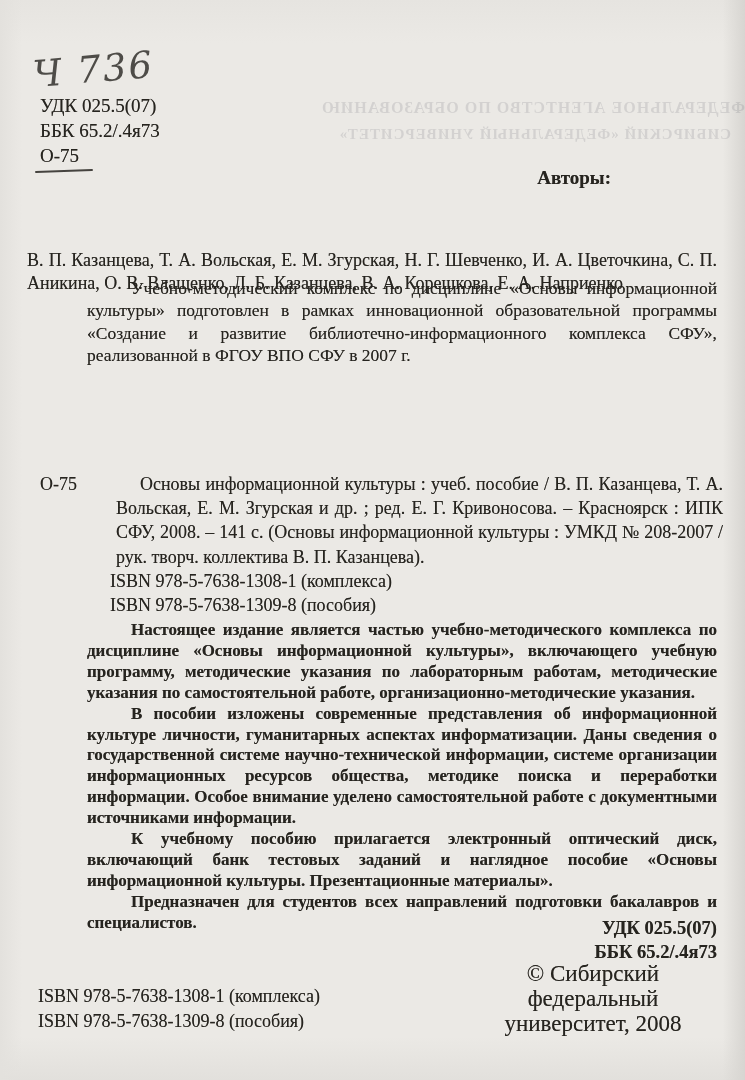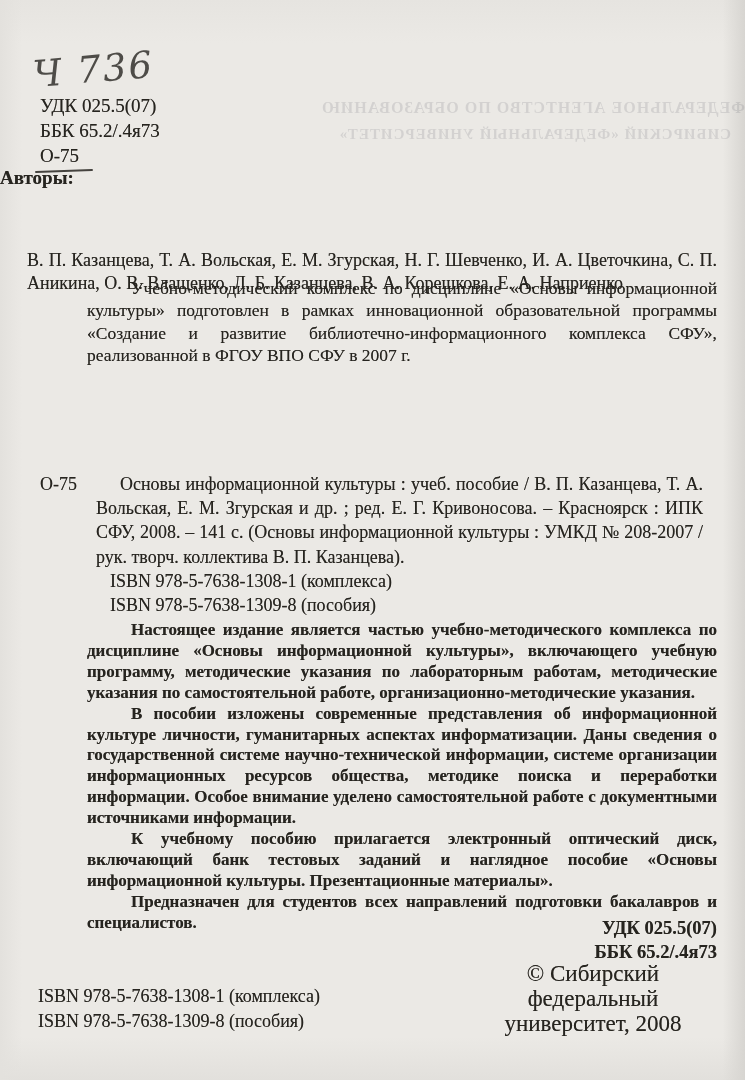"Авторы:" .authors-heading { text-align: left -> right }
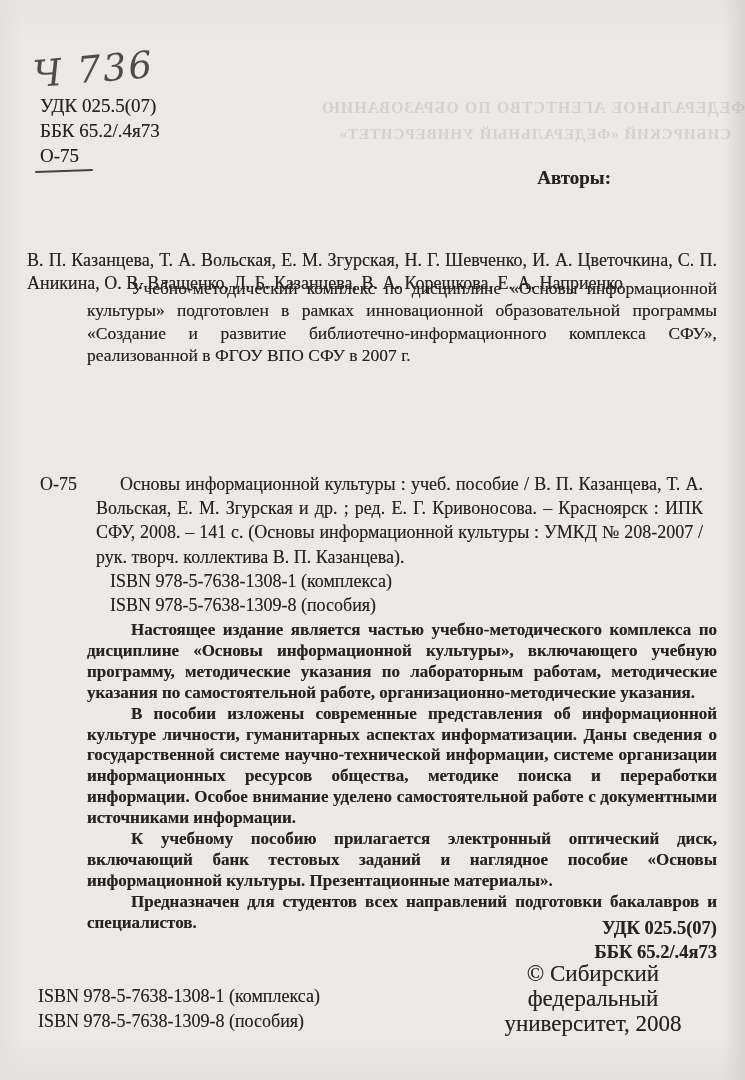"Основы информационной культуры : учеб." .bib-text { margin-left: 56px -> 76px }
